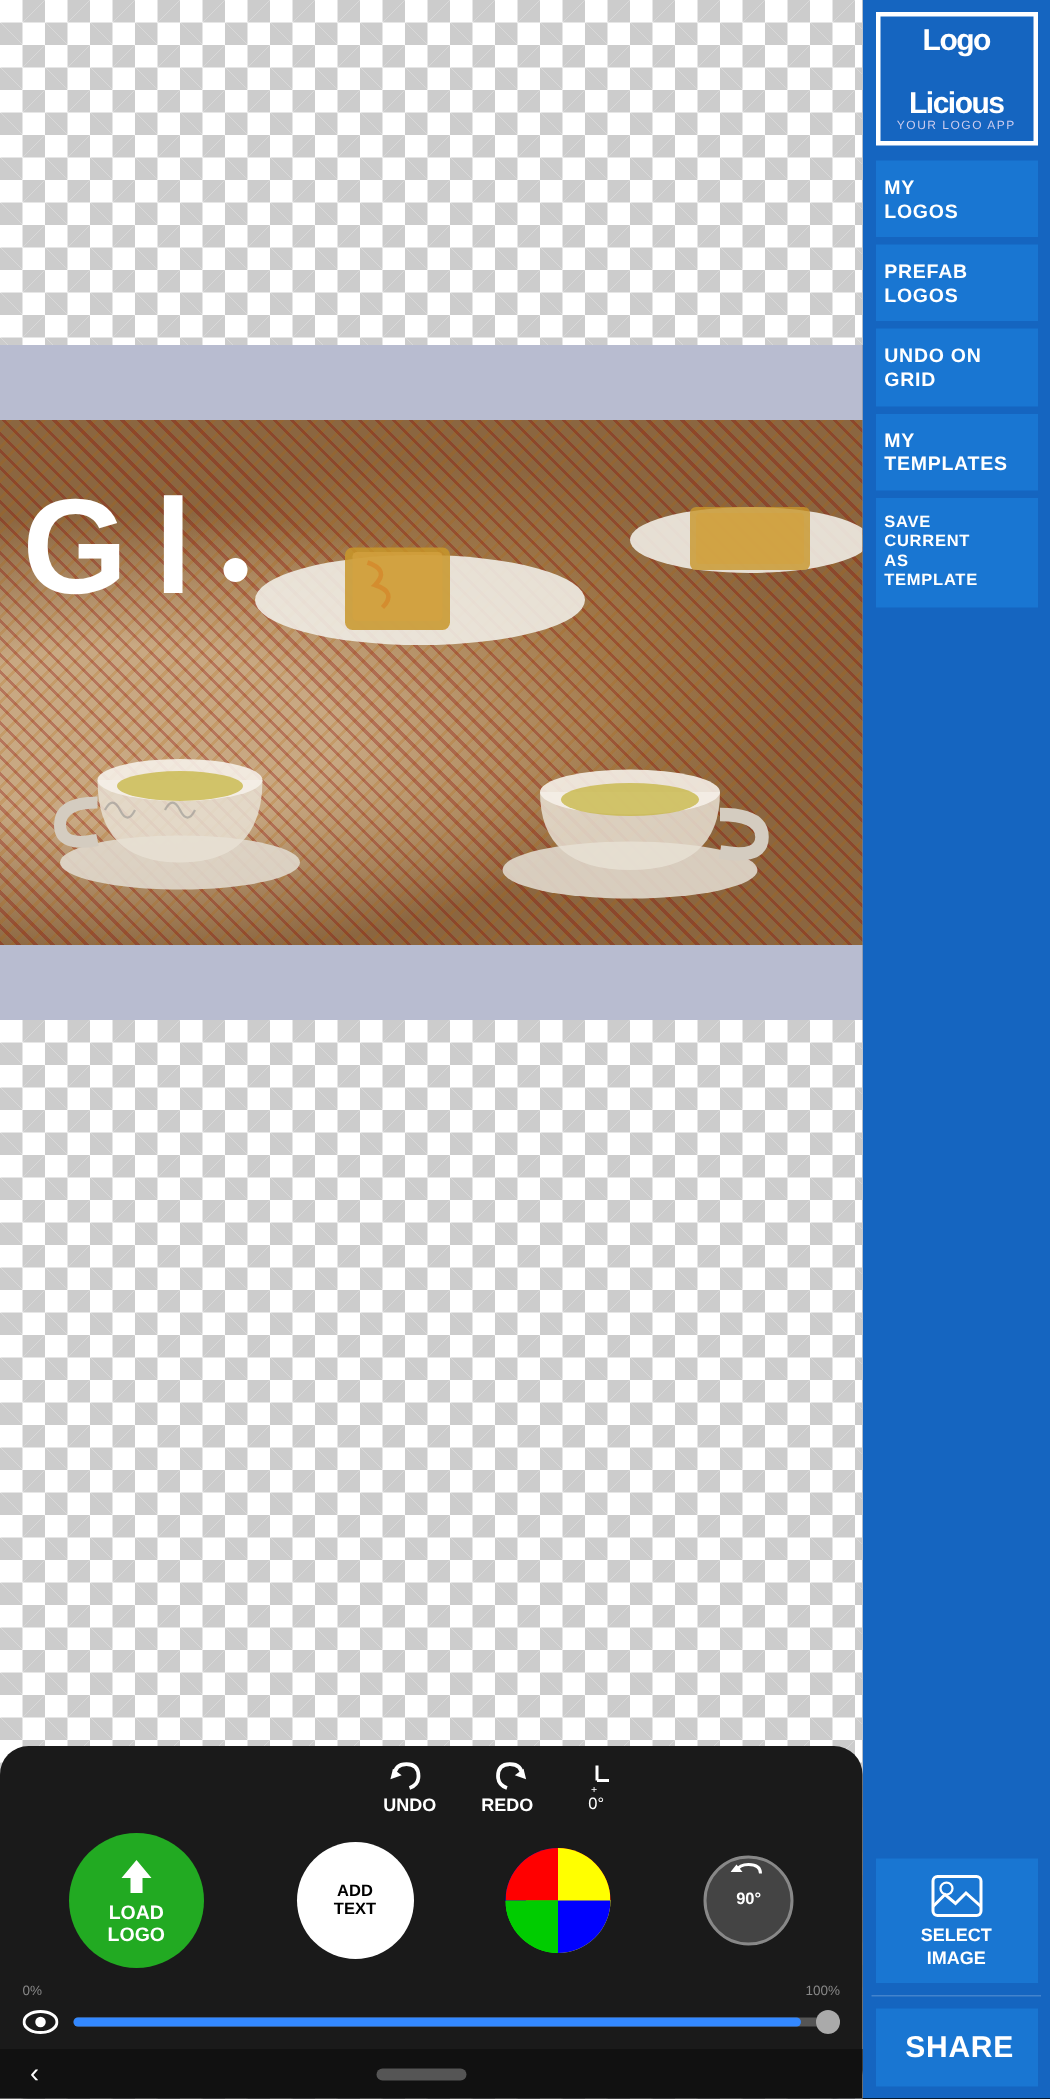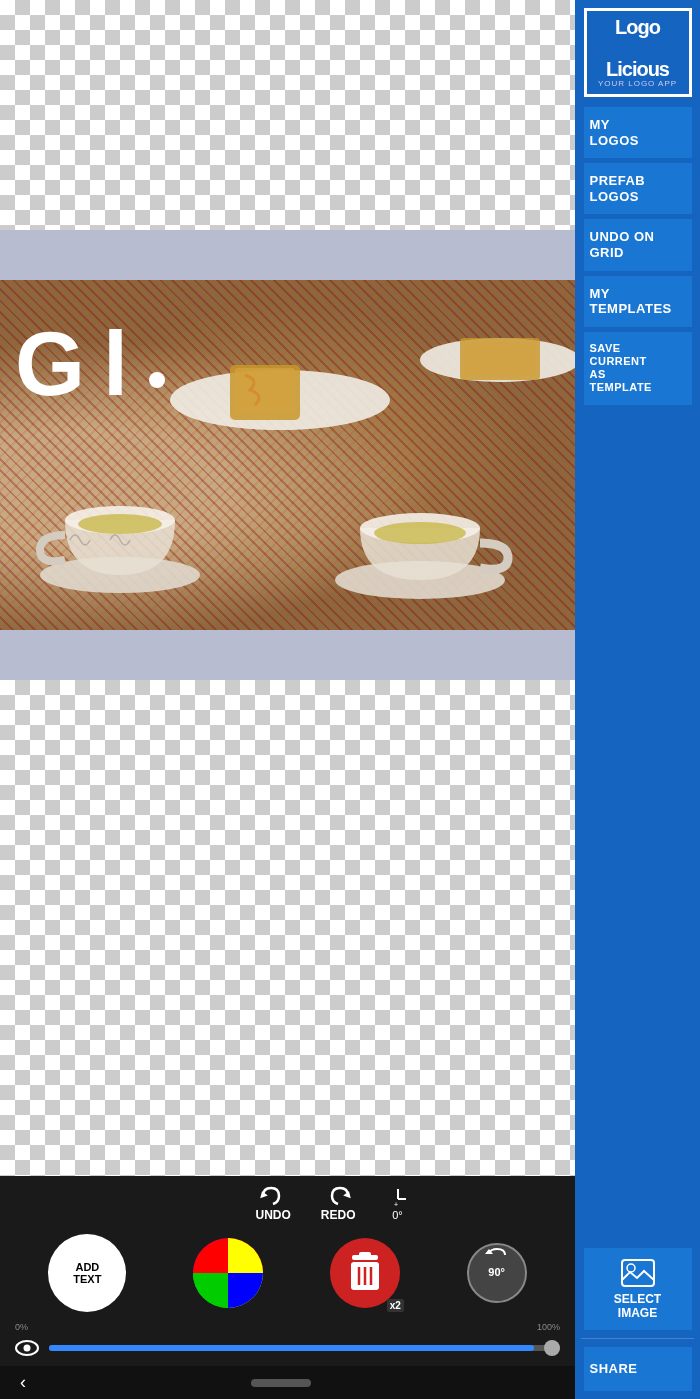"UNDO" .bottom-toolbar { border-radius: none -> 19px }
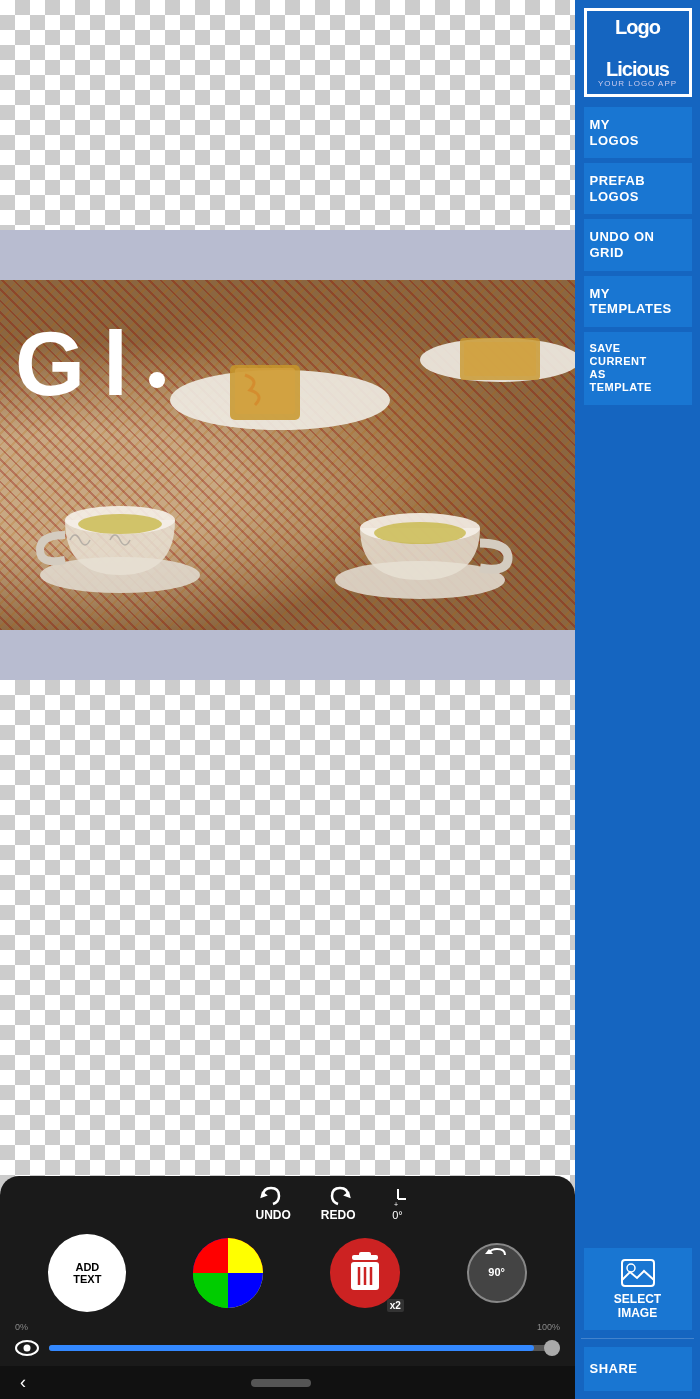"LOAD" div.btn-circle-green { html: none -> <div> <svg> <polygon></polygon> </svg> <span>LOAD LOGO</span> </div> }
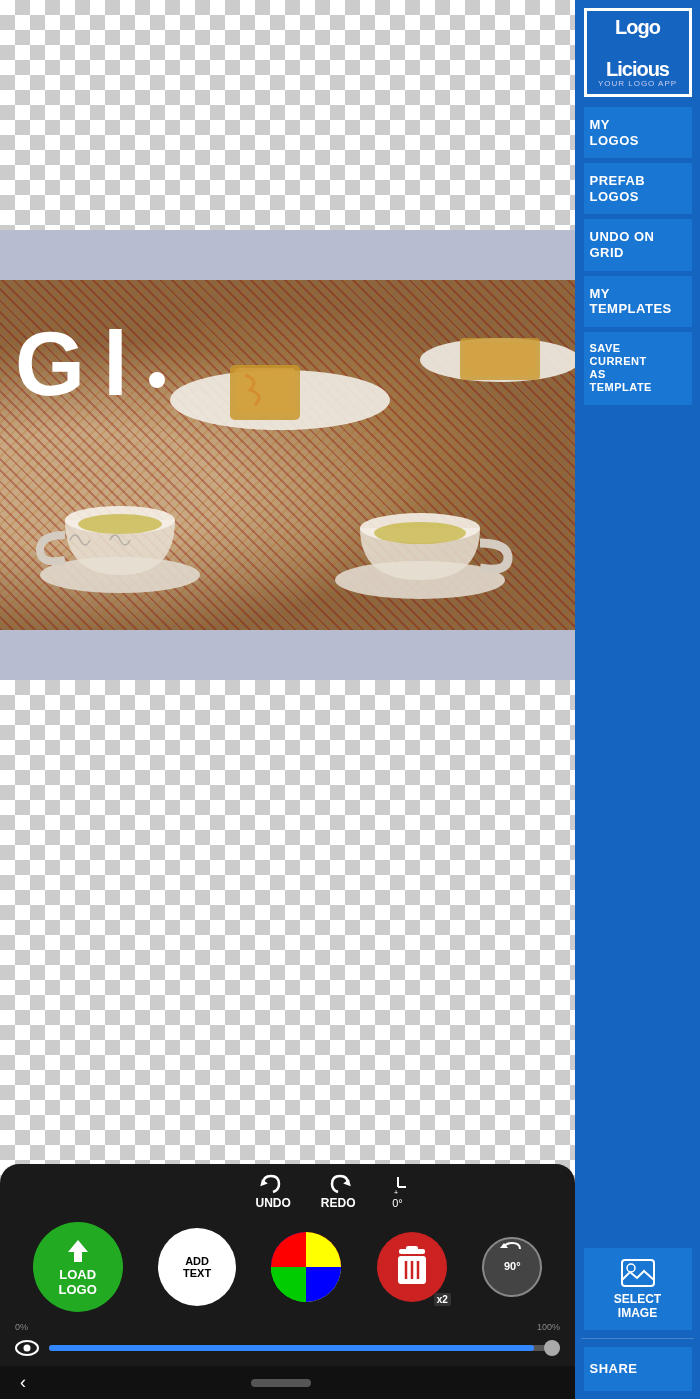"x2" div.btn-circle-delete { html: <div> <svg> <rect></rect> <rect></rect> <rect></rect> <line></line> <line></line> <line></line> </svg> <div>x2</div> </div> -> none }
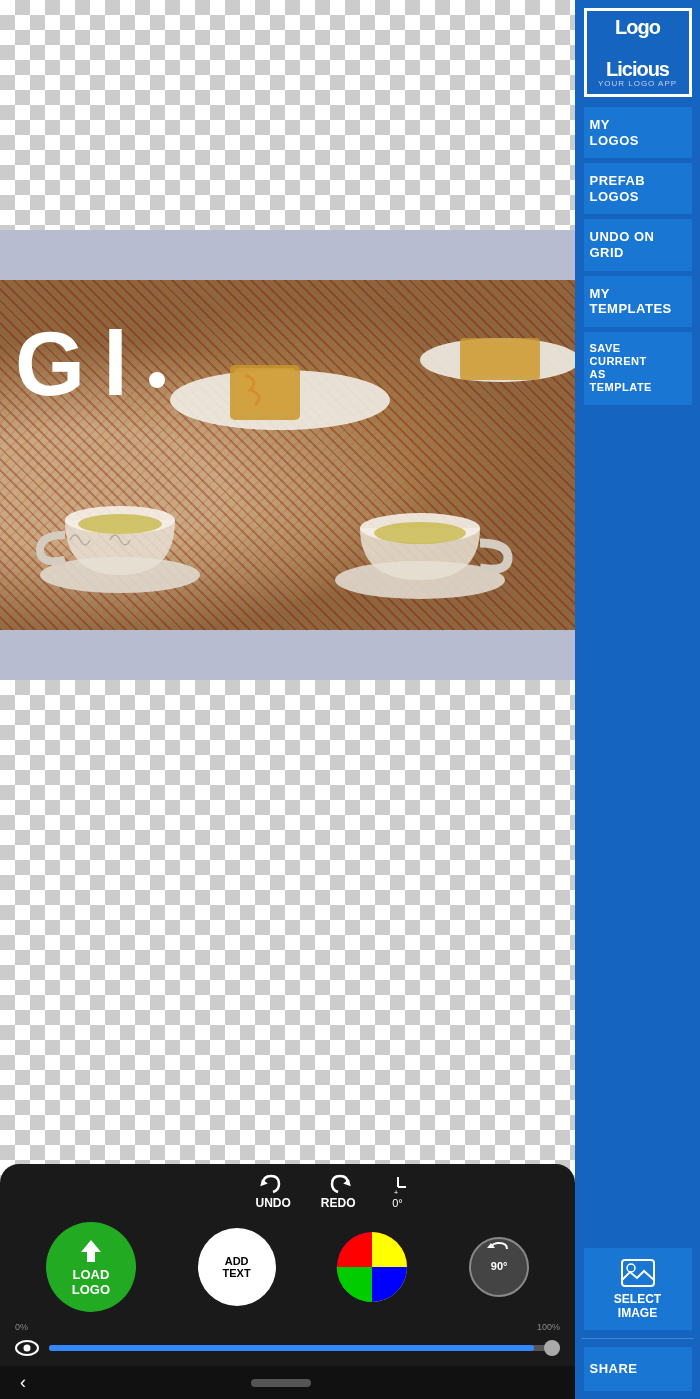"SHARE" div.sidebar-btn { font-size: 13px -> 20px; padding: 14px 6px -> 14px 20px }
